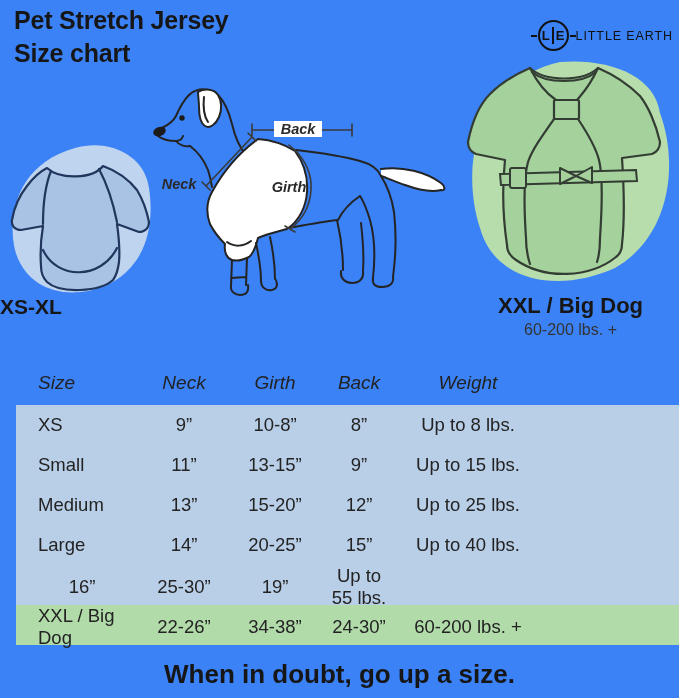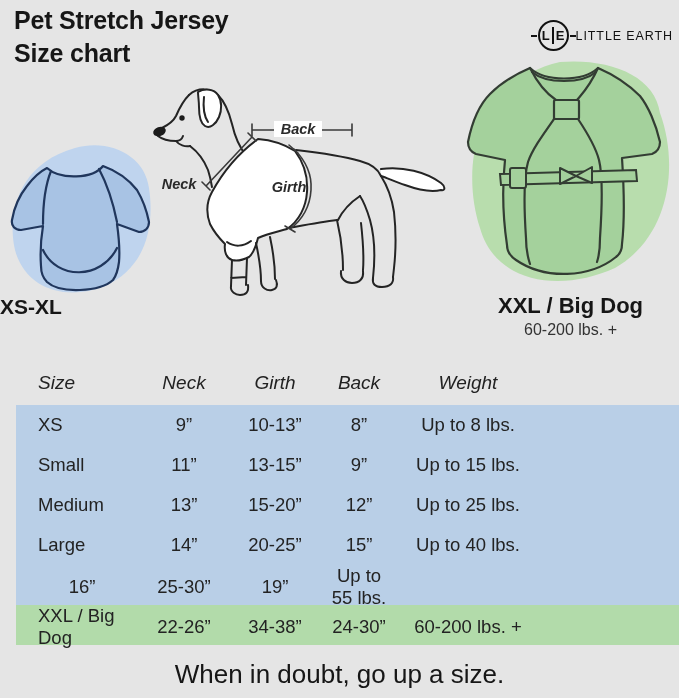"Pet Stretch Jersey" .page { background: #e5e5e5 -> #3b82f6 }
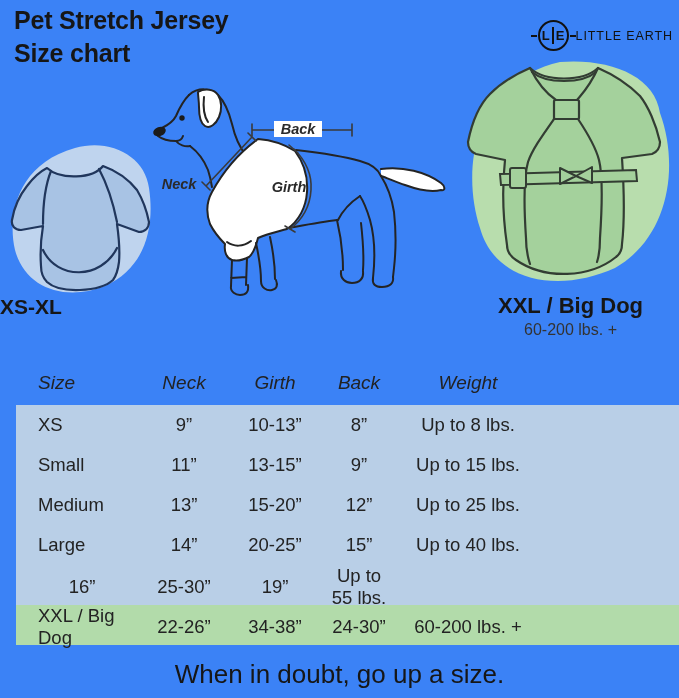"10-13”" span.c-mid { text: 10-13 -> 10-8 }
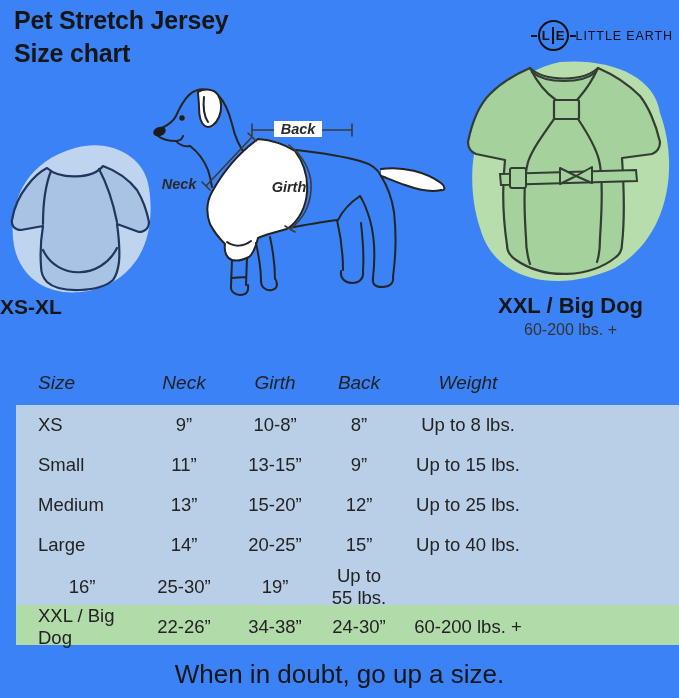"When in doubt, go up" .note { font-weight: normal -> bold }
